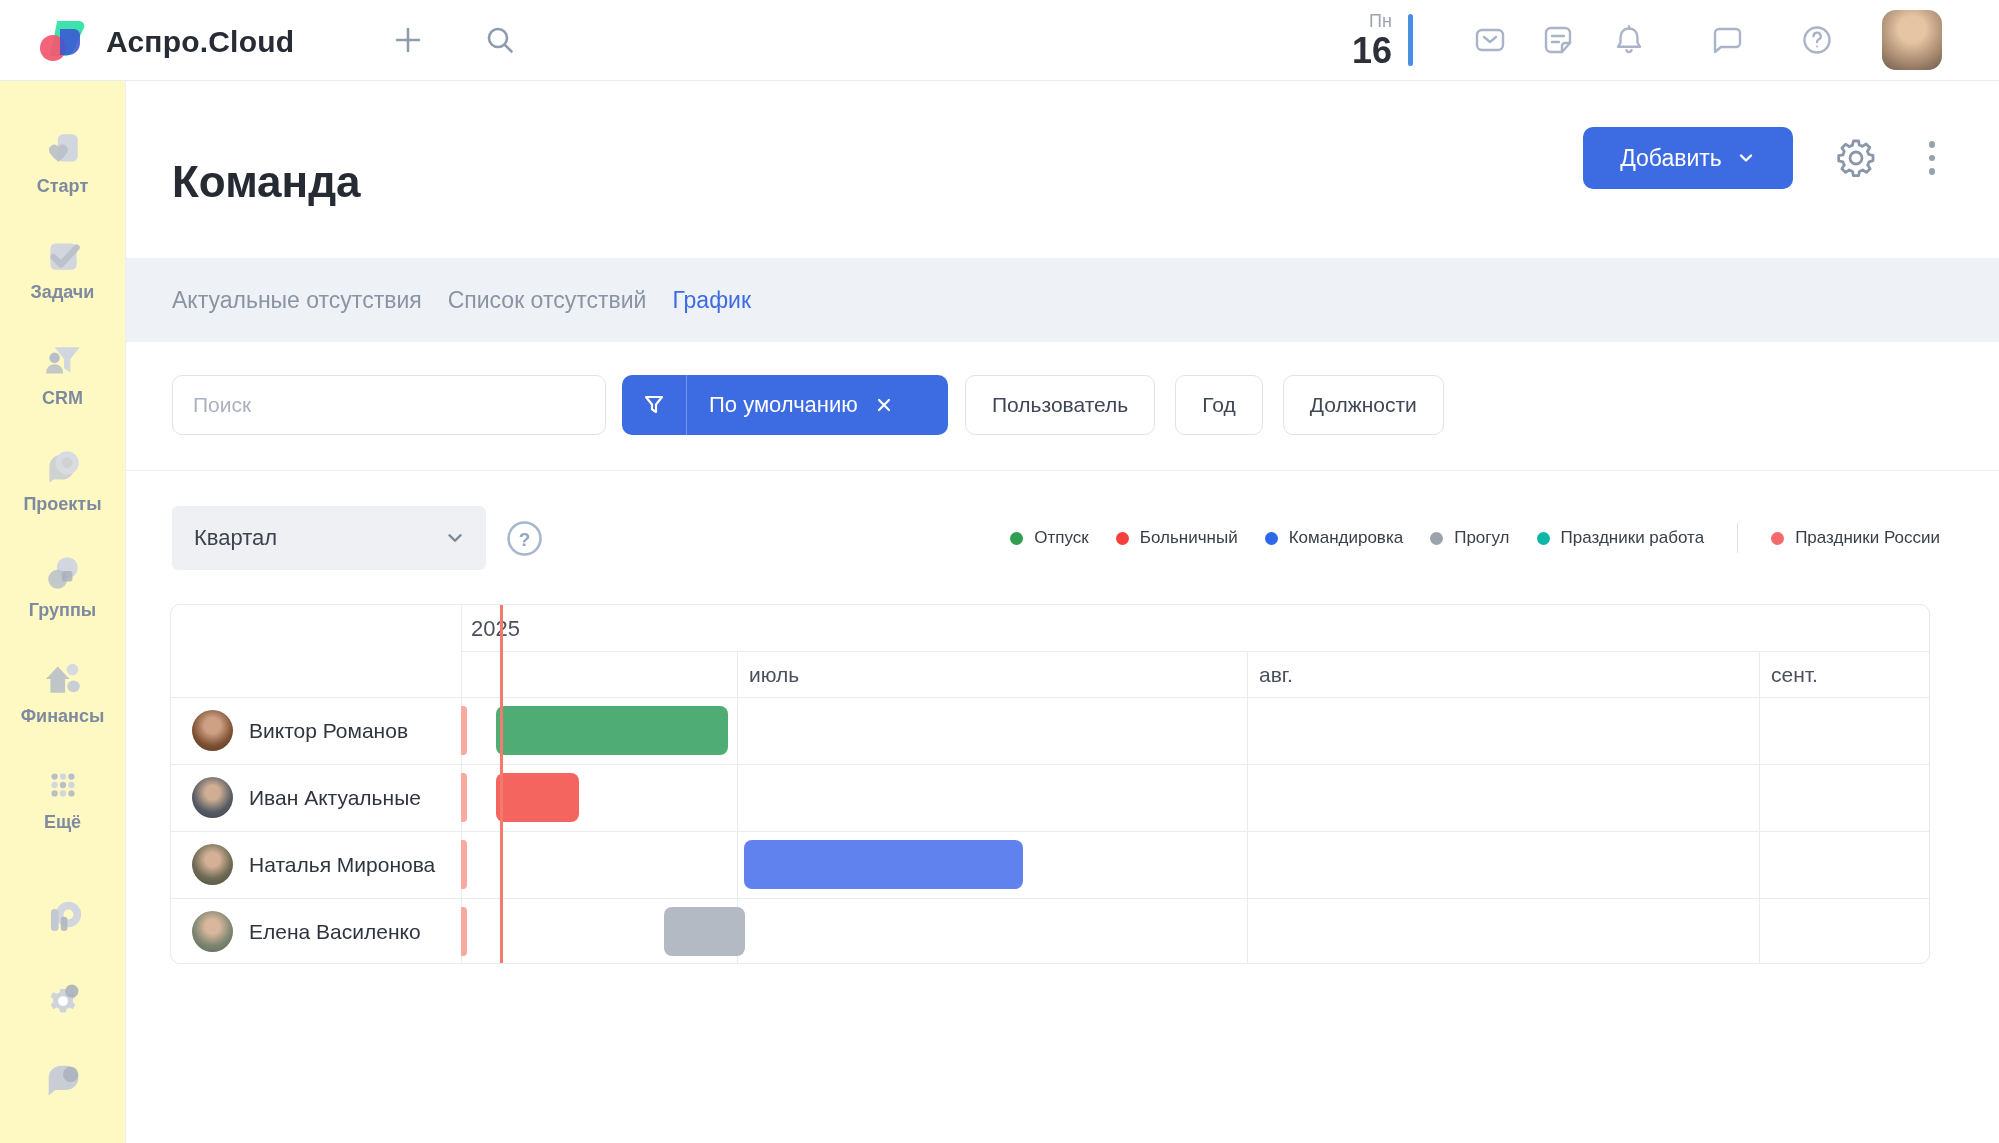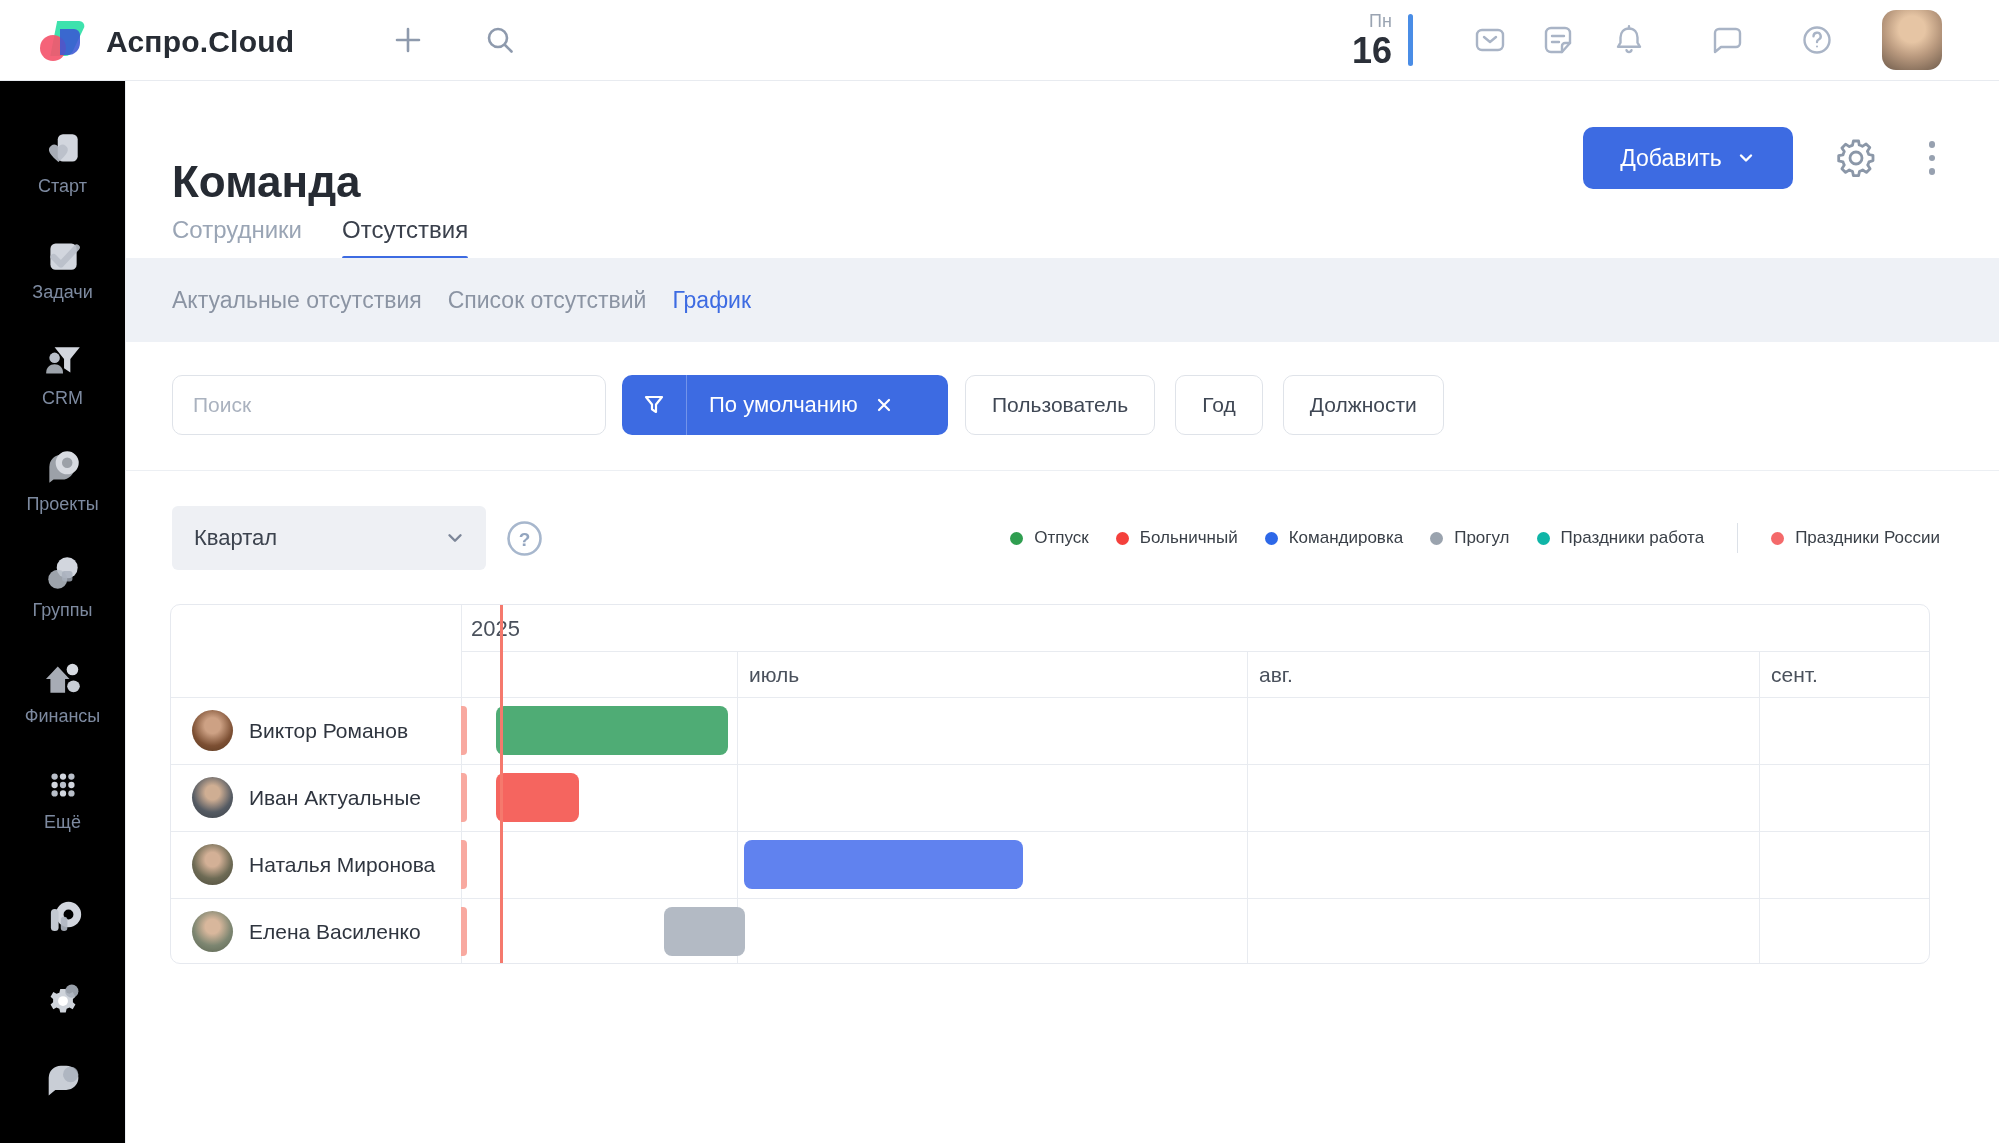"Старт" #sidebar { background: #000000 -> #fef9c3; font-weight: none -> bold }
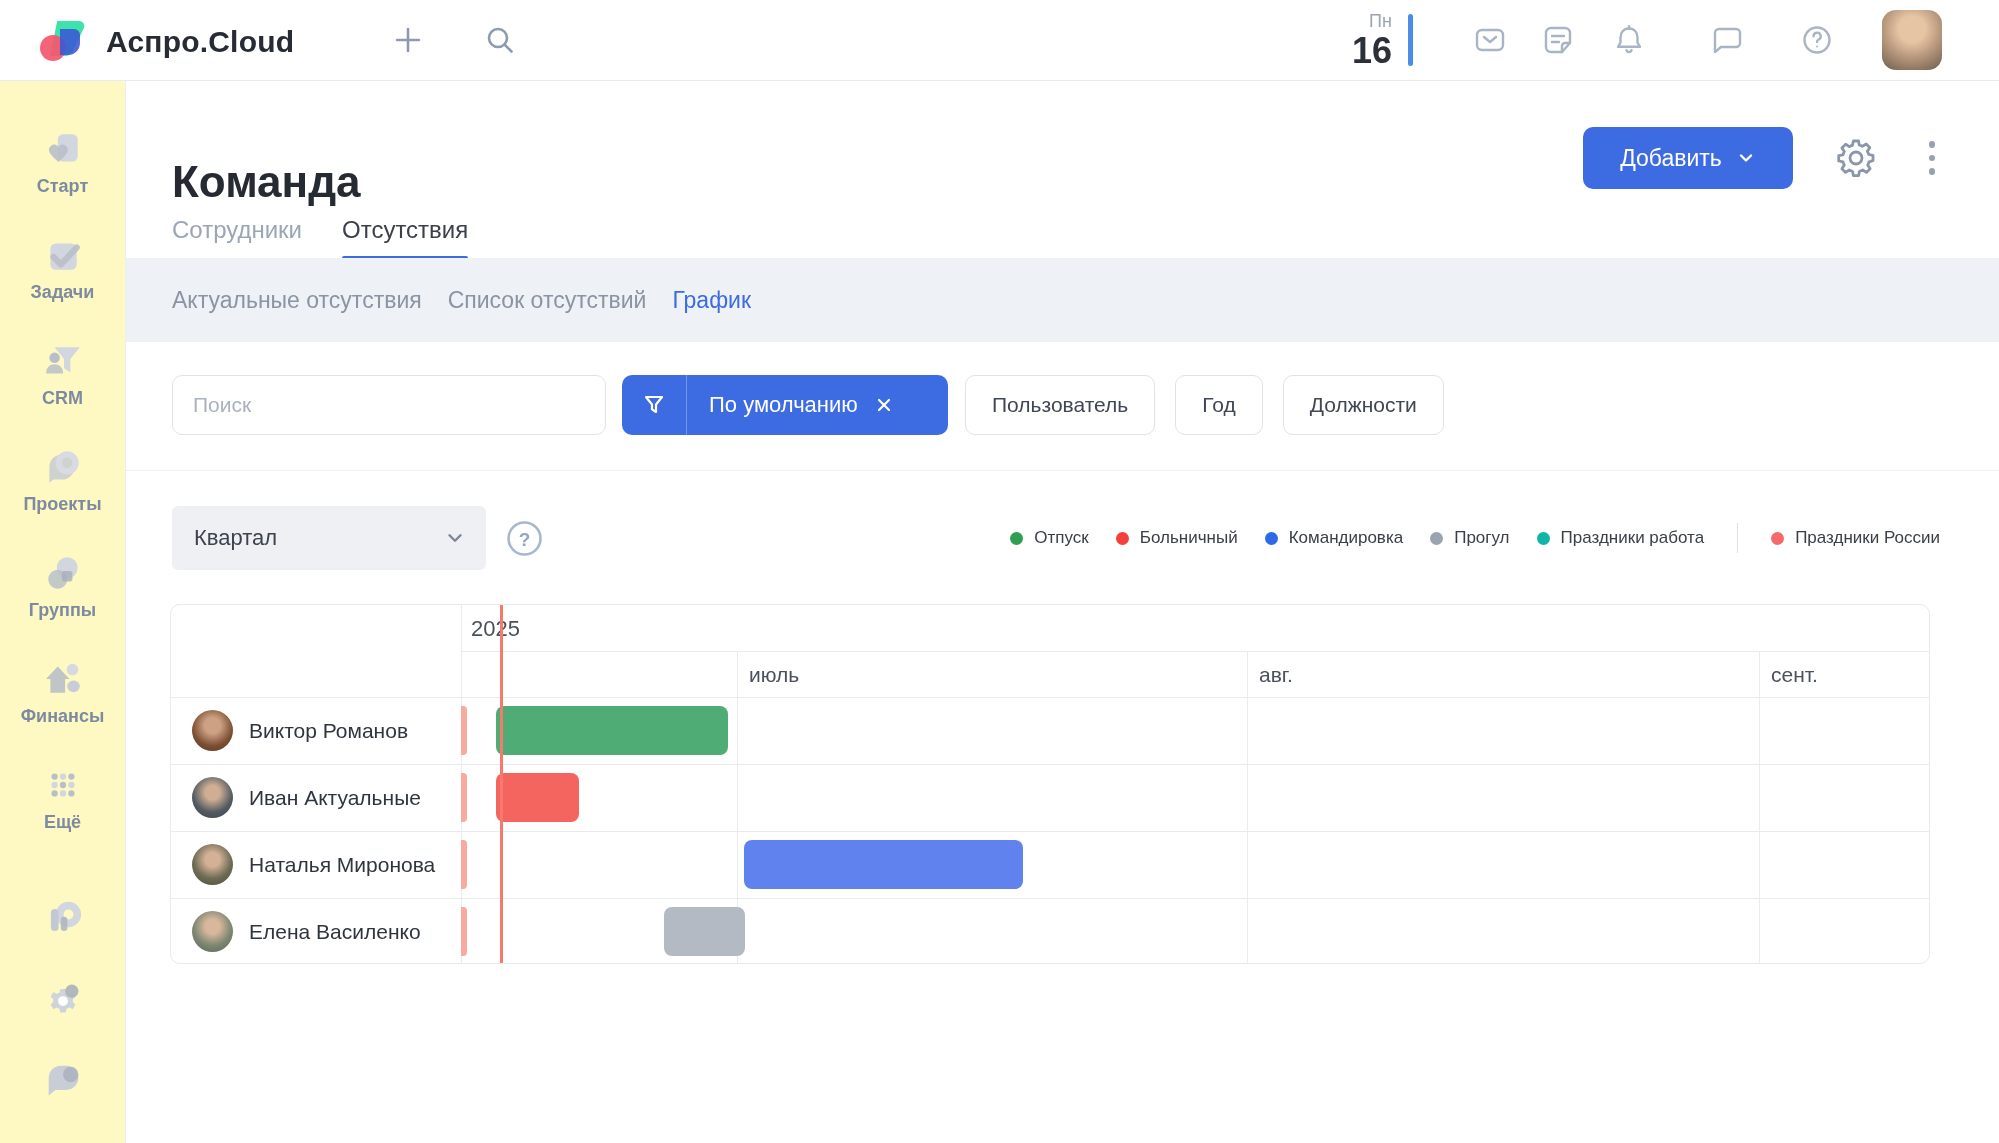"Сотрудники" nav { html: <nav> <div>Сотрудники</div> <div>Отсутствия</div> </nav> -> none }
